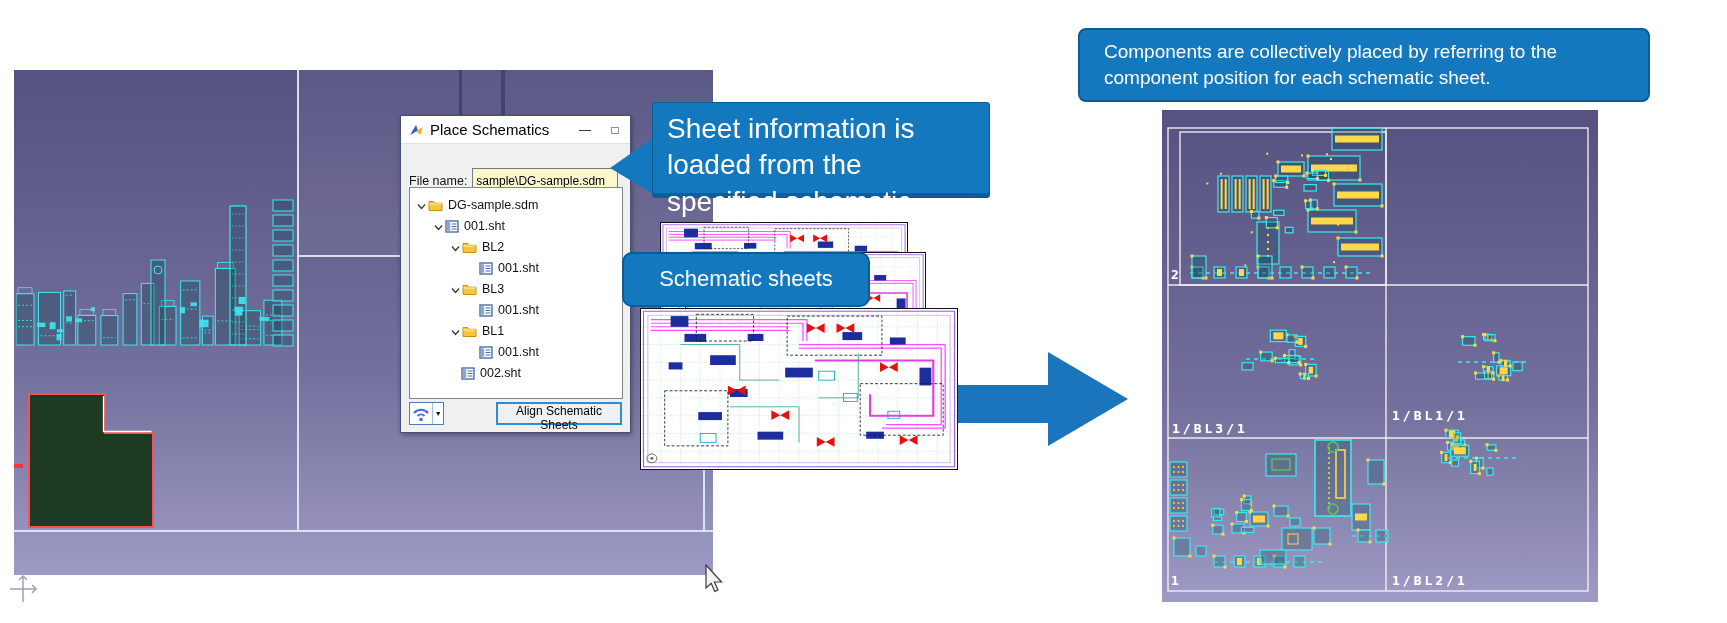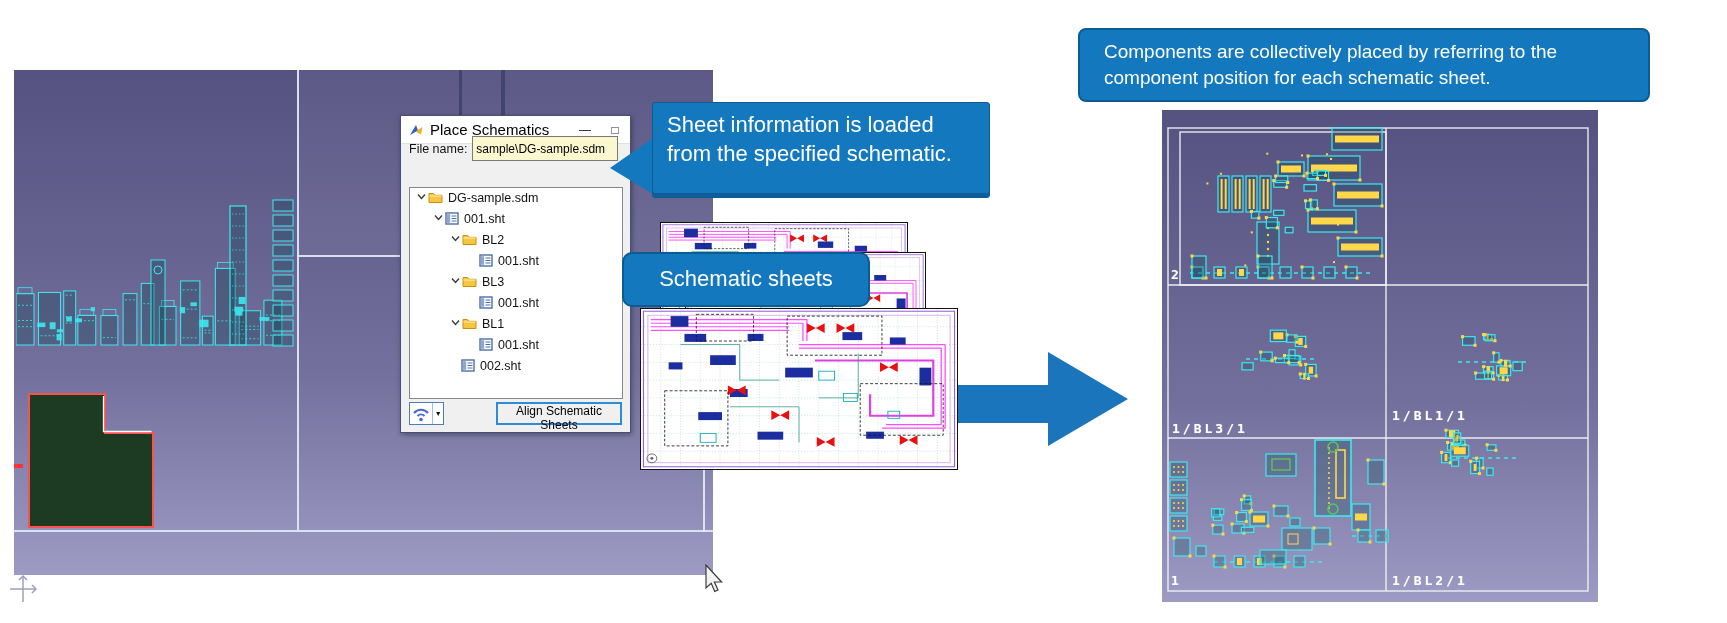"Sheet information is loaded from" #co-sheetinfo { font-size: 22px -> 28px }
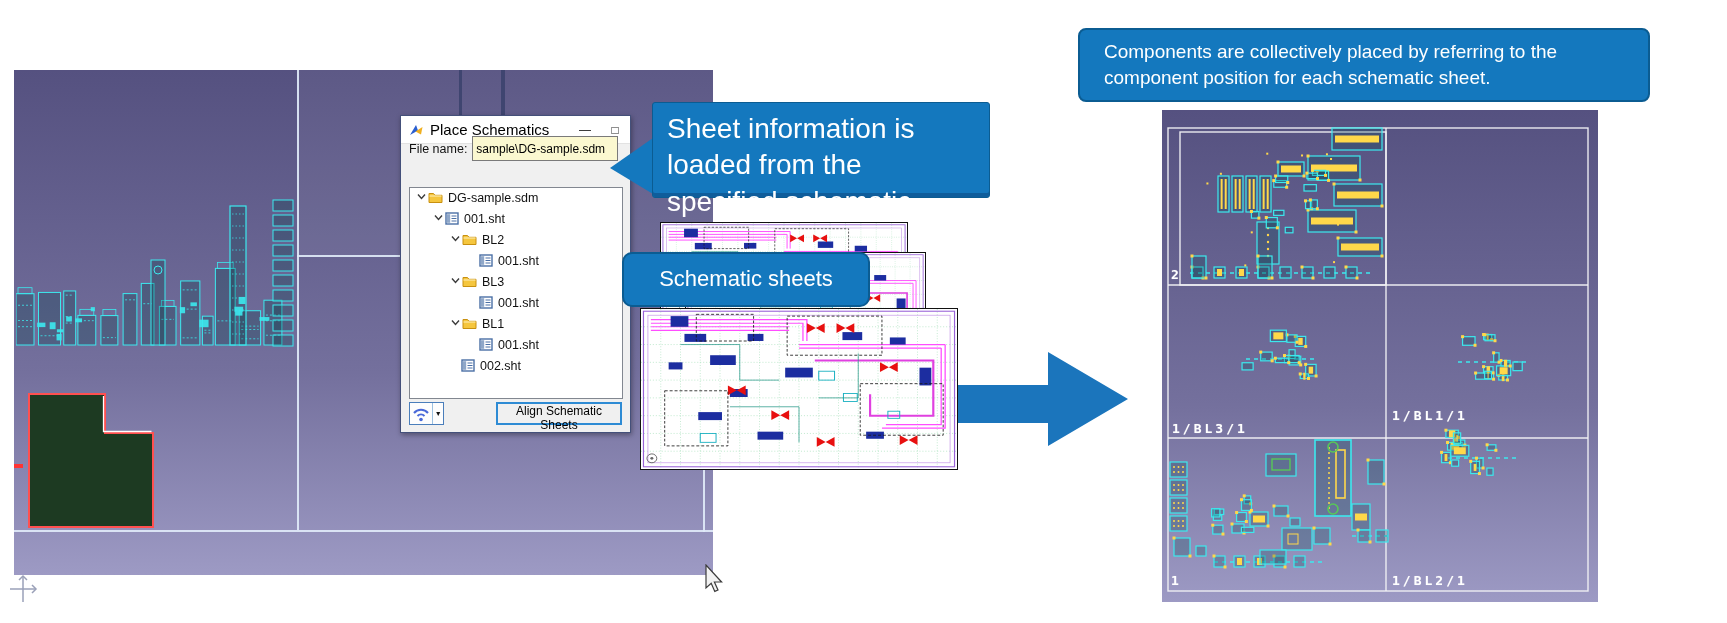"File name:" .filerow { top: 20px -> 52px }
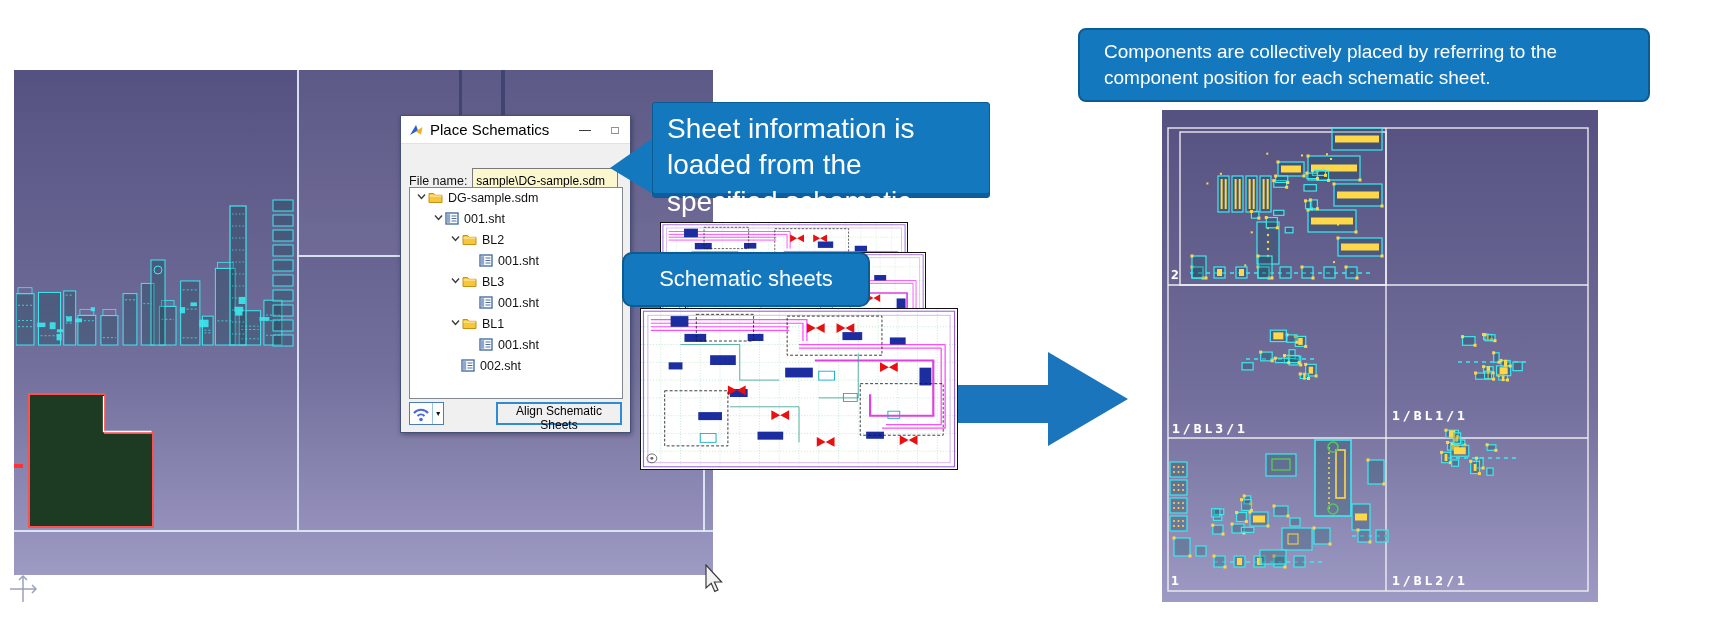"DG-sample.sdm" .trow { align-items: flex-start -> flex-end }
